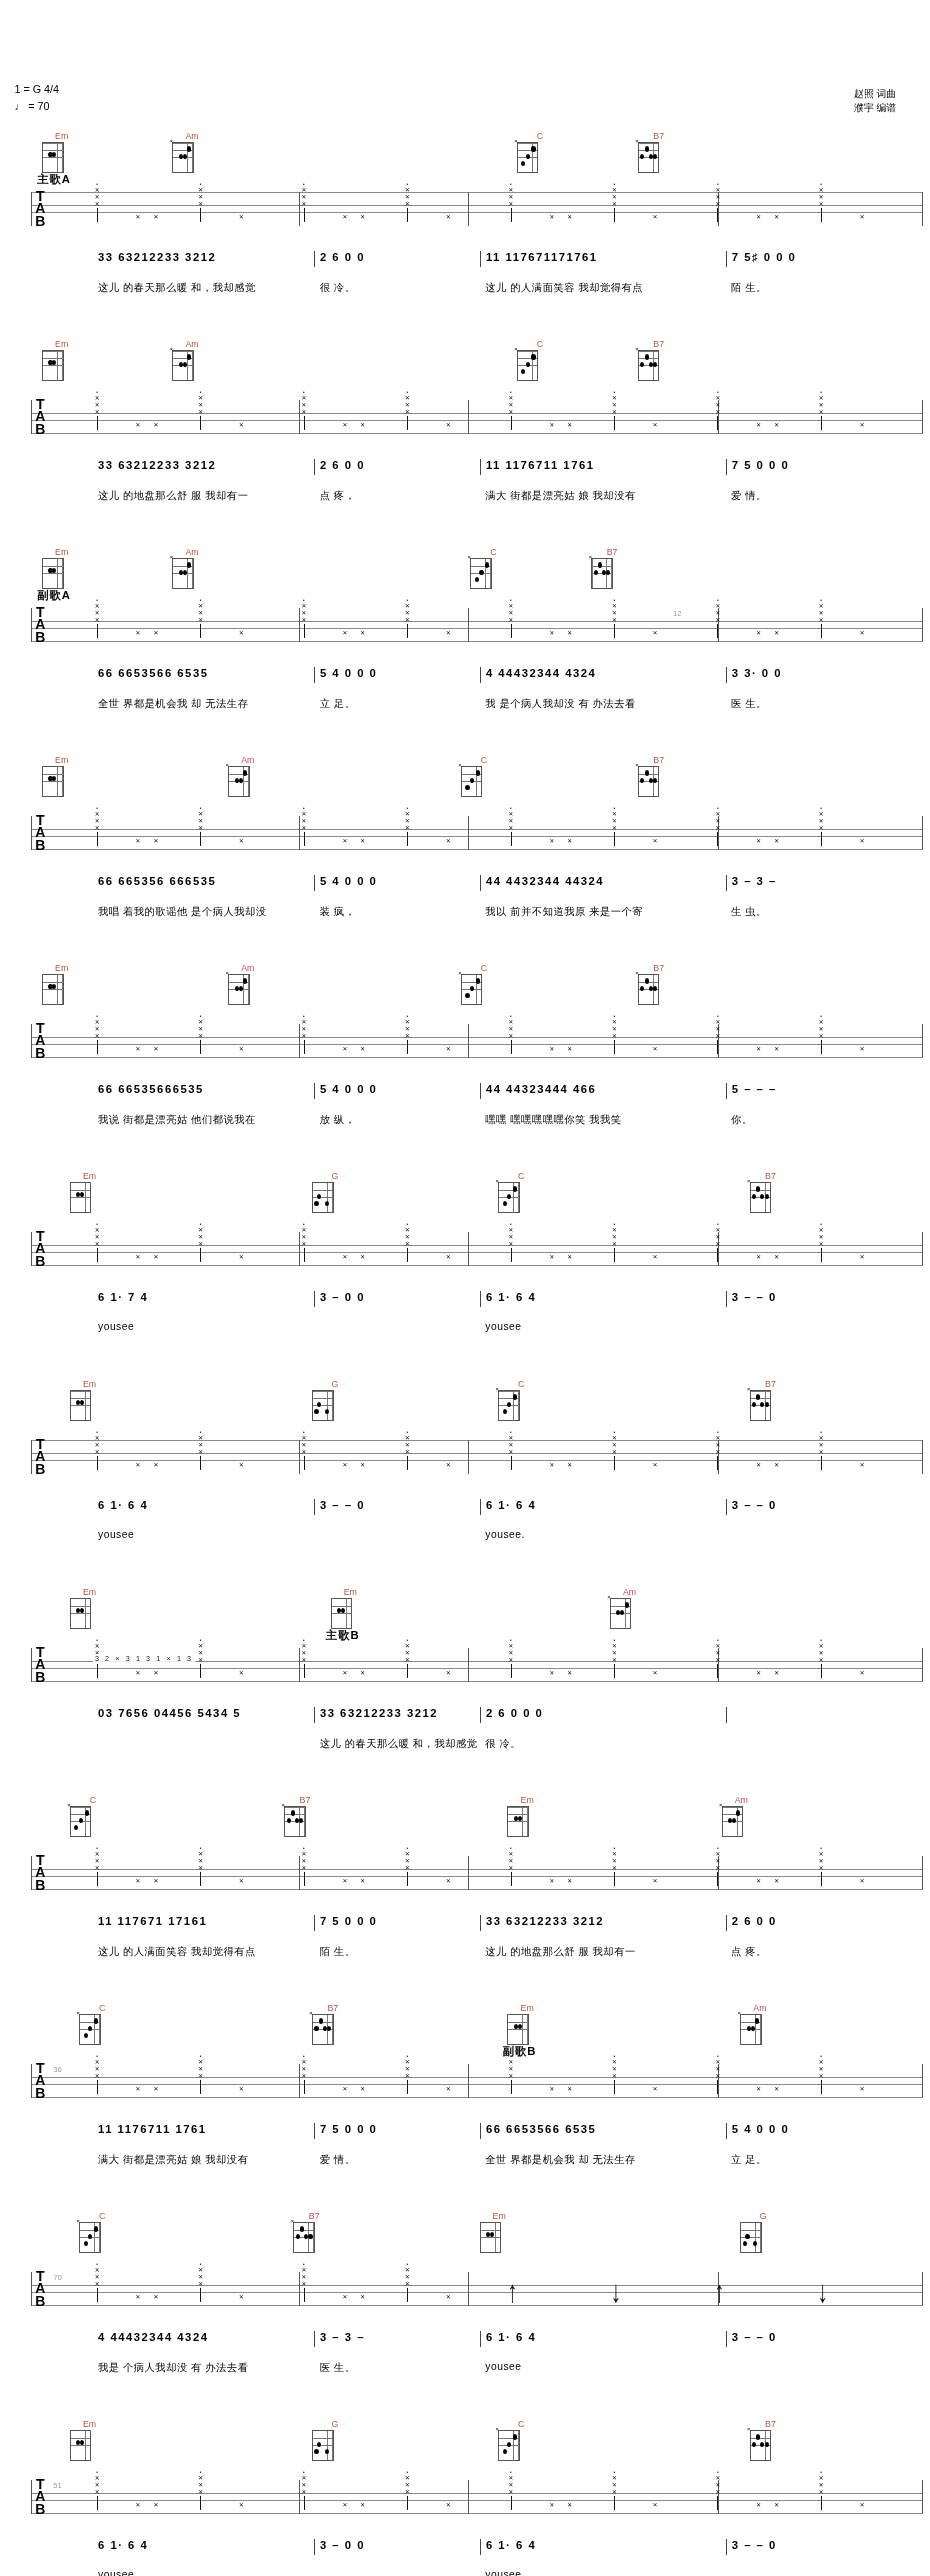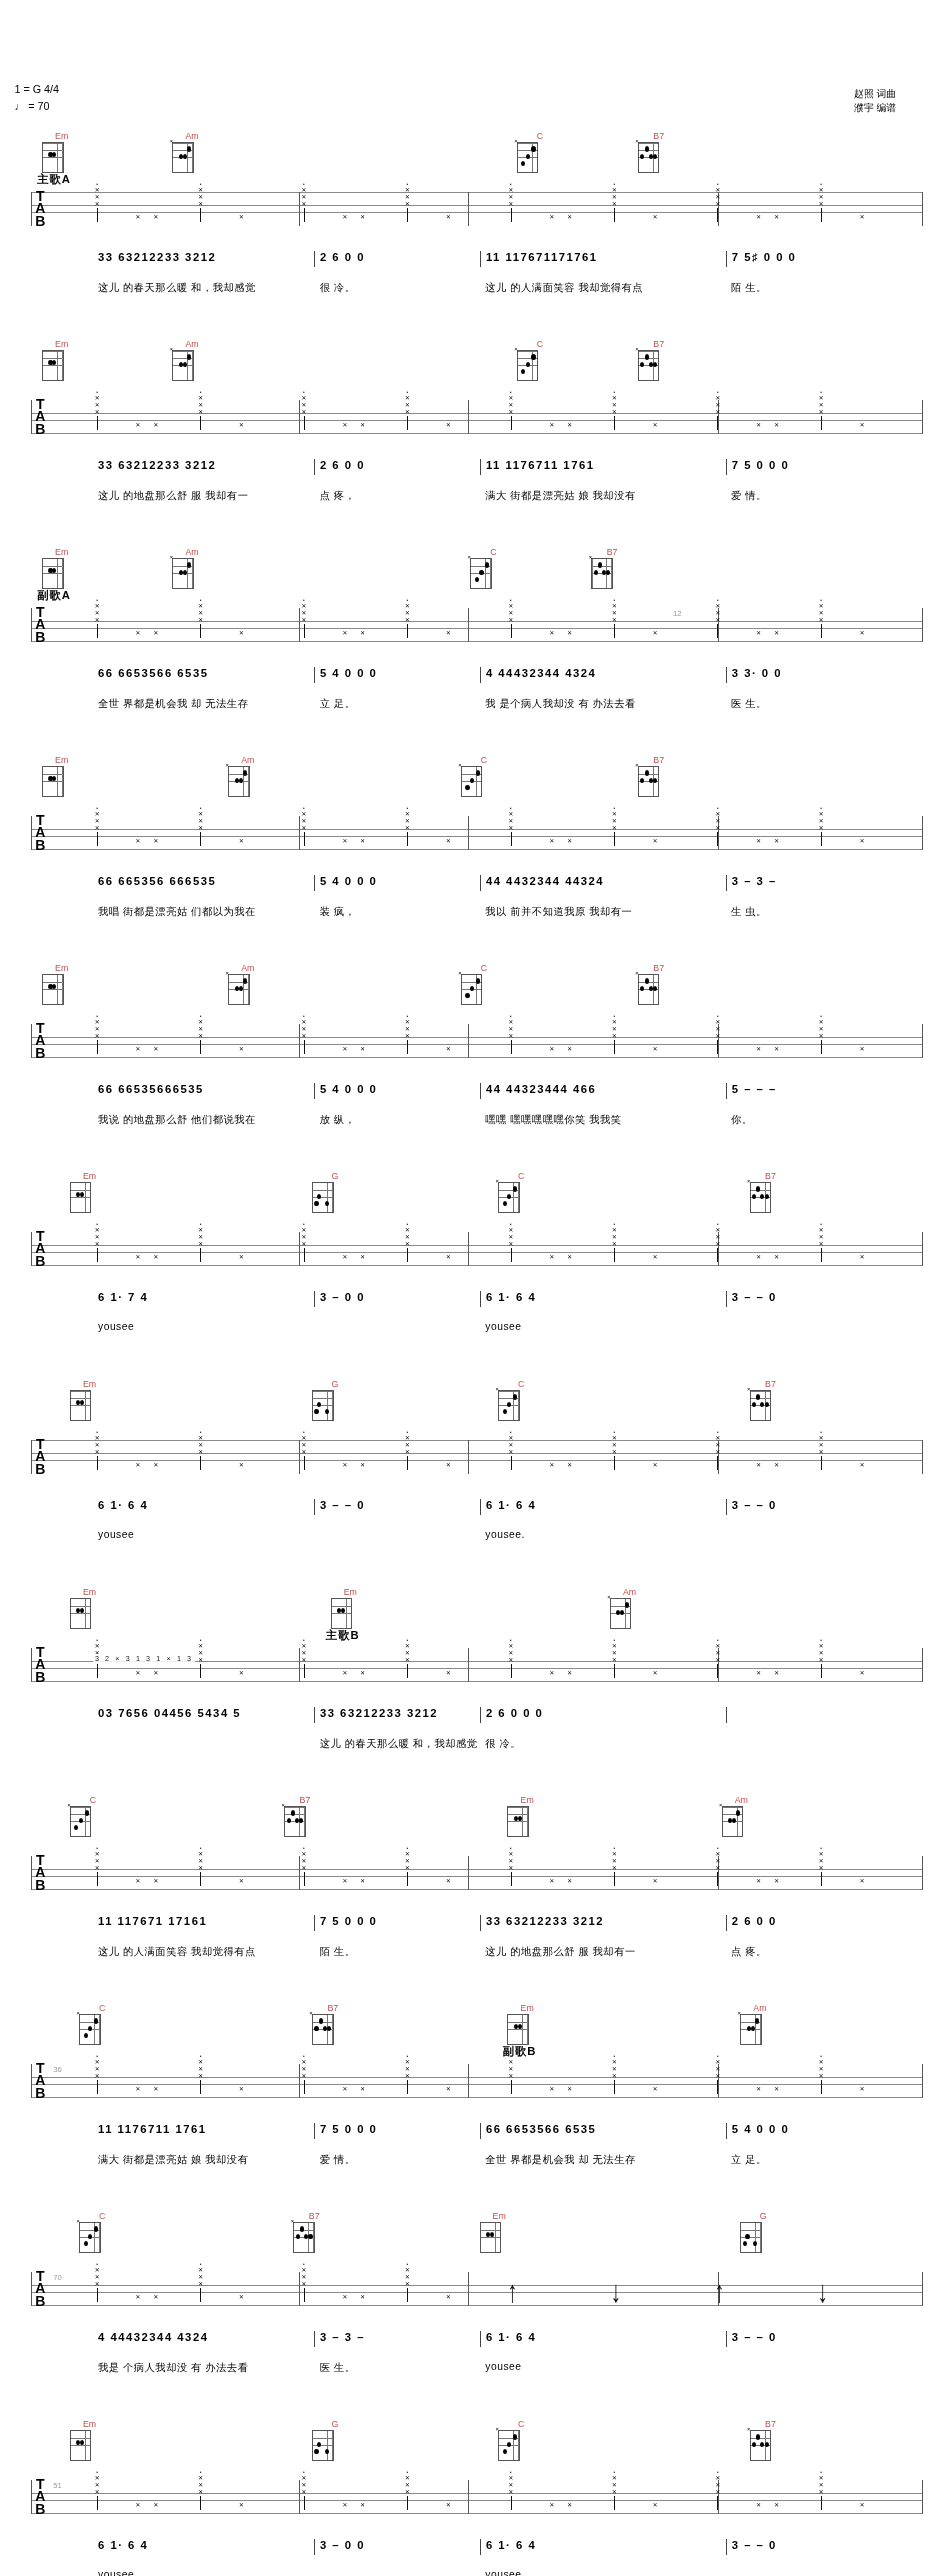"我唱 街都是漂亮姑 们都以为我在" div.lcell { text: 街都是漂亮姑 们都以为我在 -> 着我的歌谣他 是个病人我却没 }
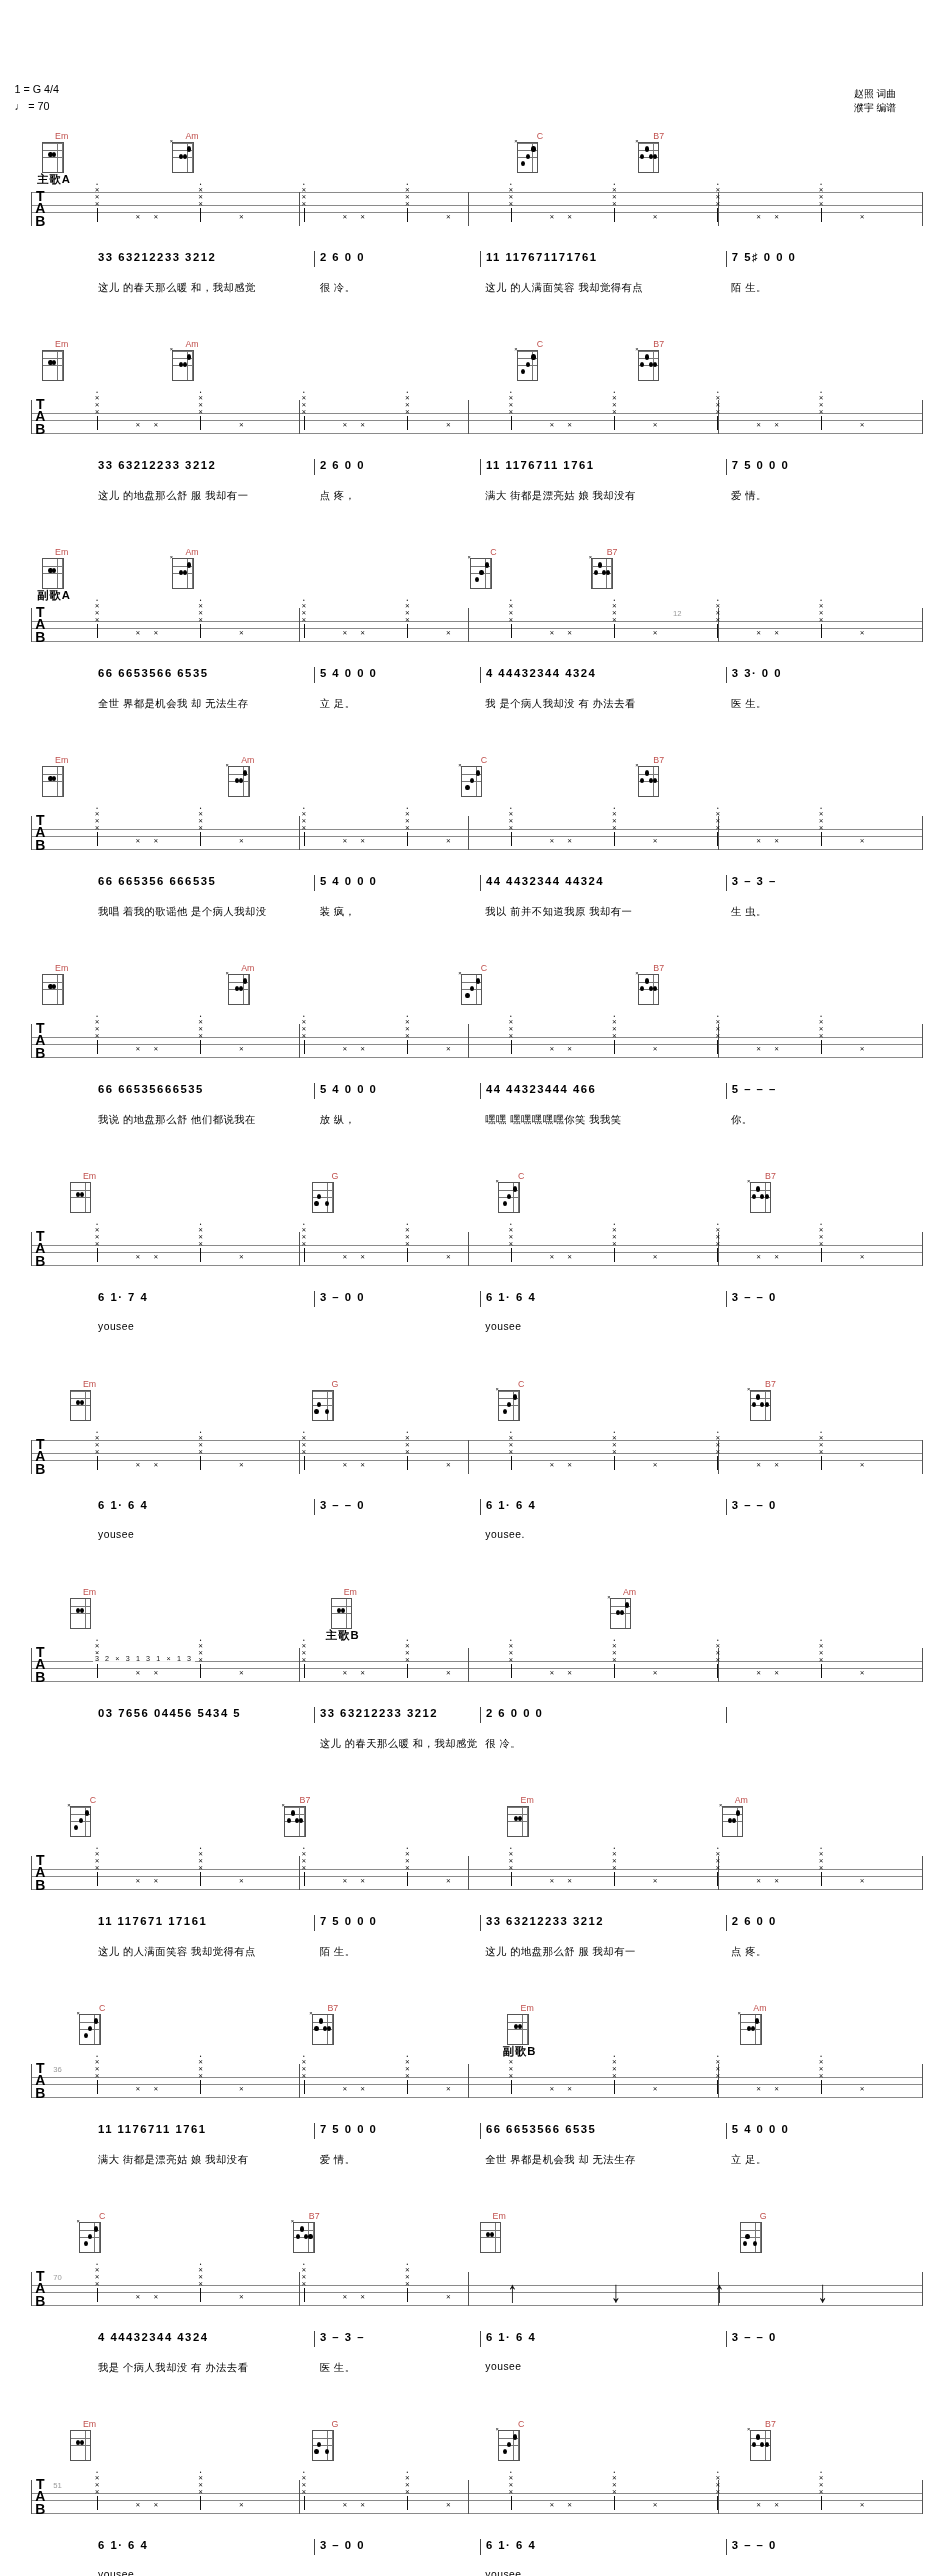"我以 前并不知道我原 我却有一" div.lcell { text: 我却有一 -> 来是一个寄 }
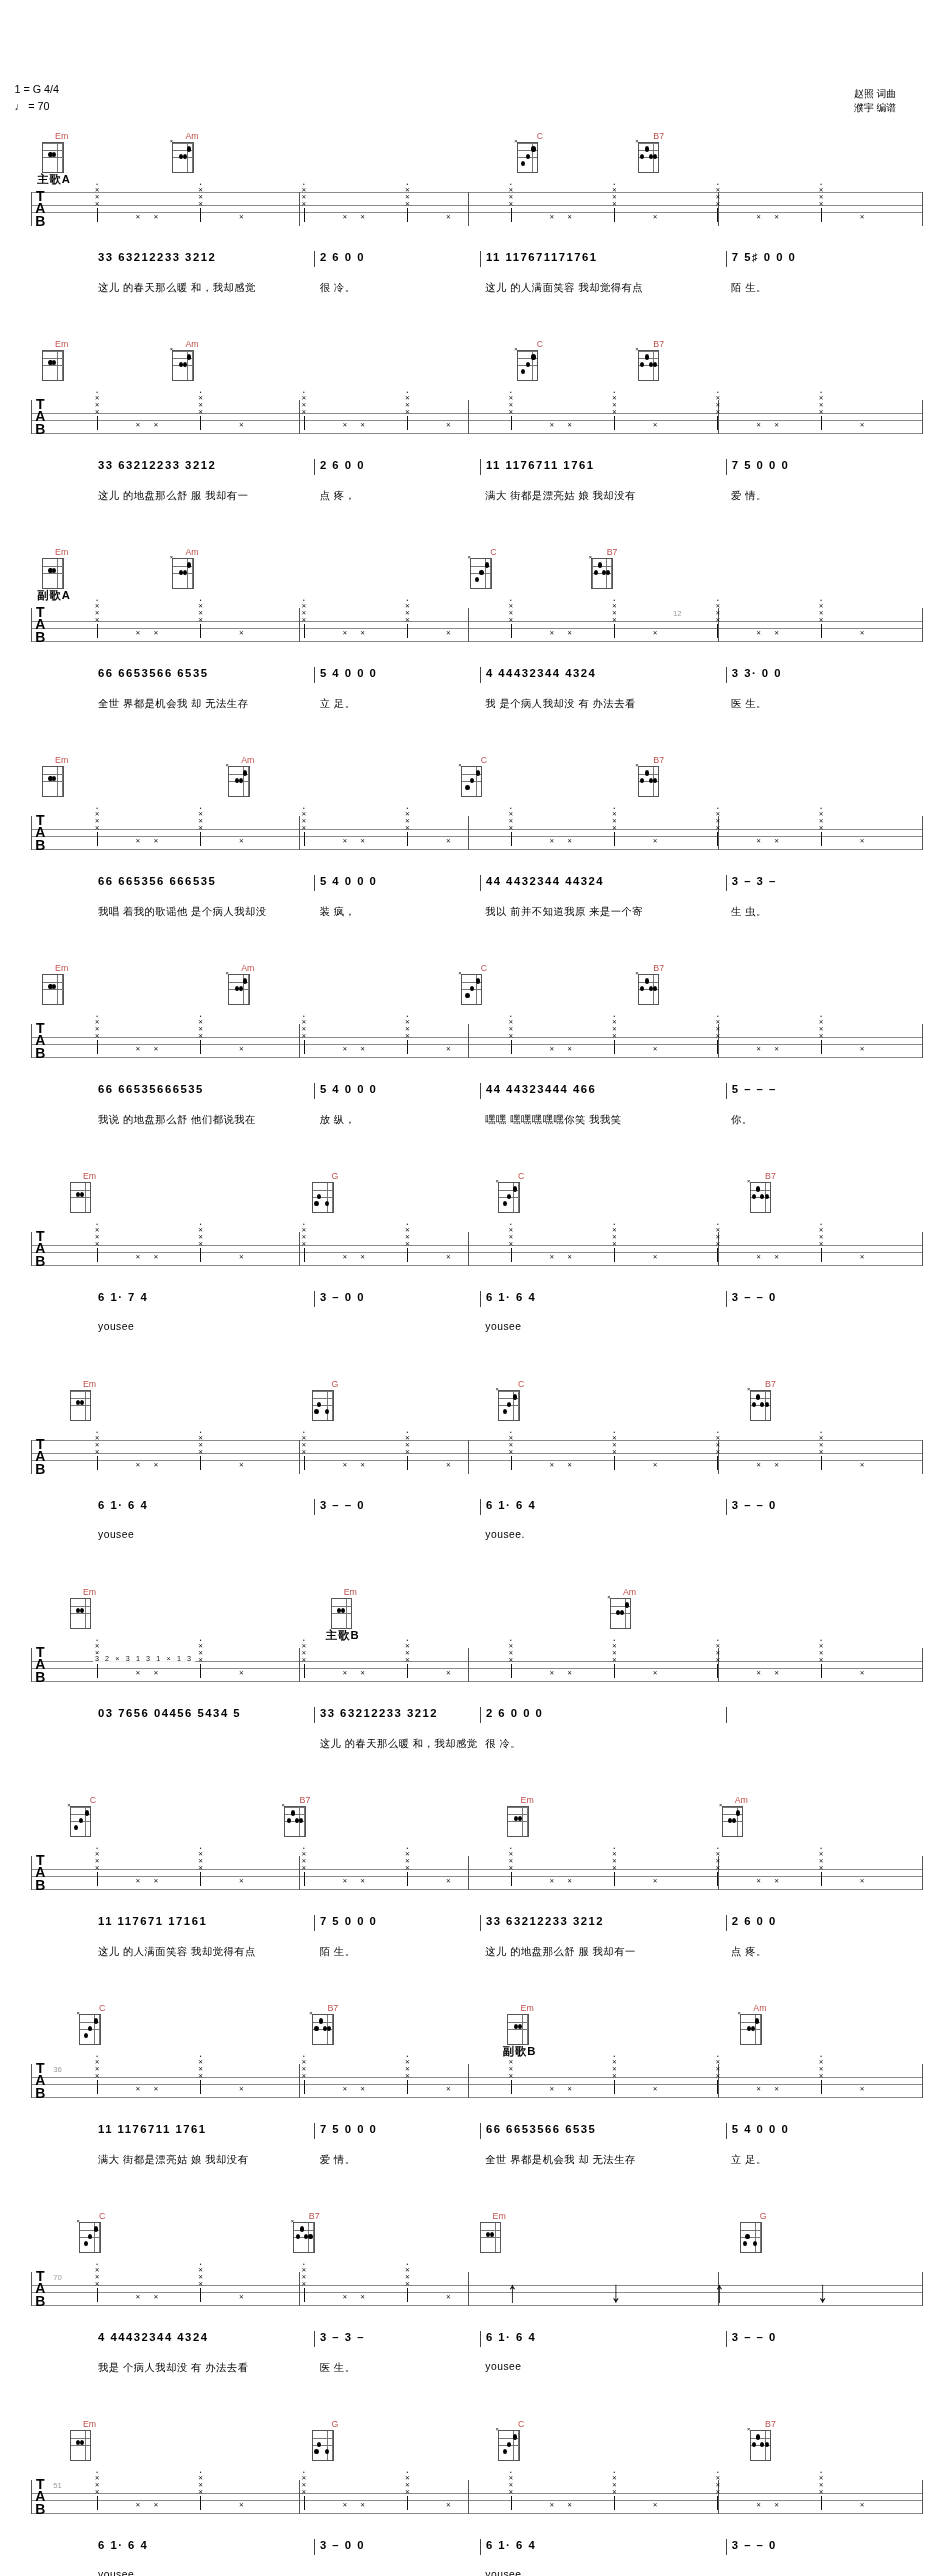"我说 的地盘那么舒 他们都说我在" div.lcell { text: 的地盘那么舒 -> 街都是漂亮姑 }
